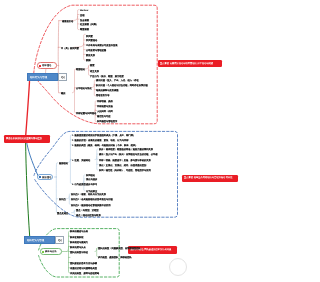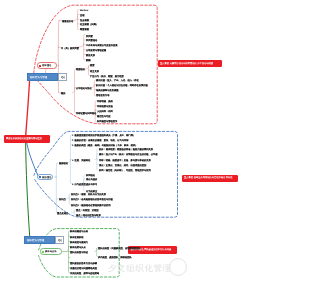"夕文组织化管理" div.wm { html: <div>夕文组织化管理</div> -> none }
